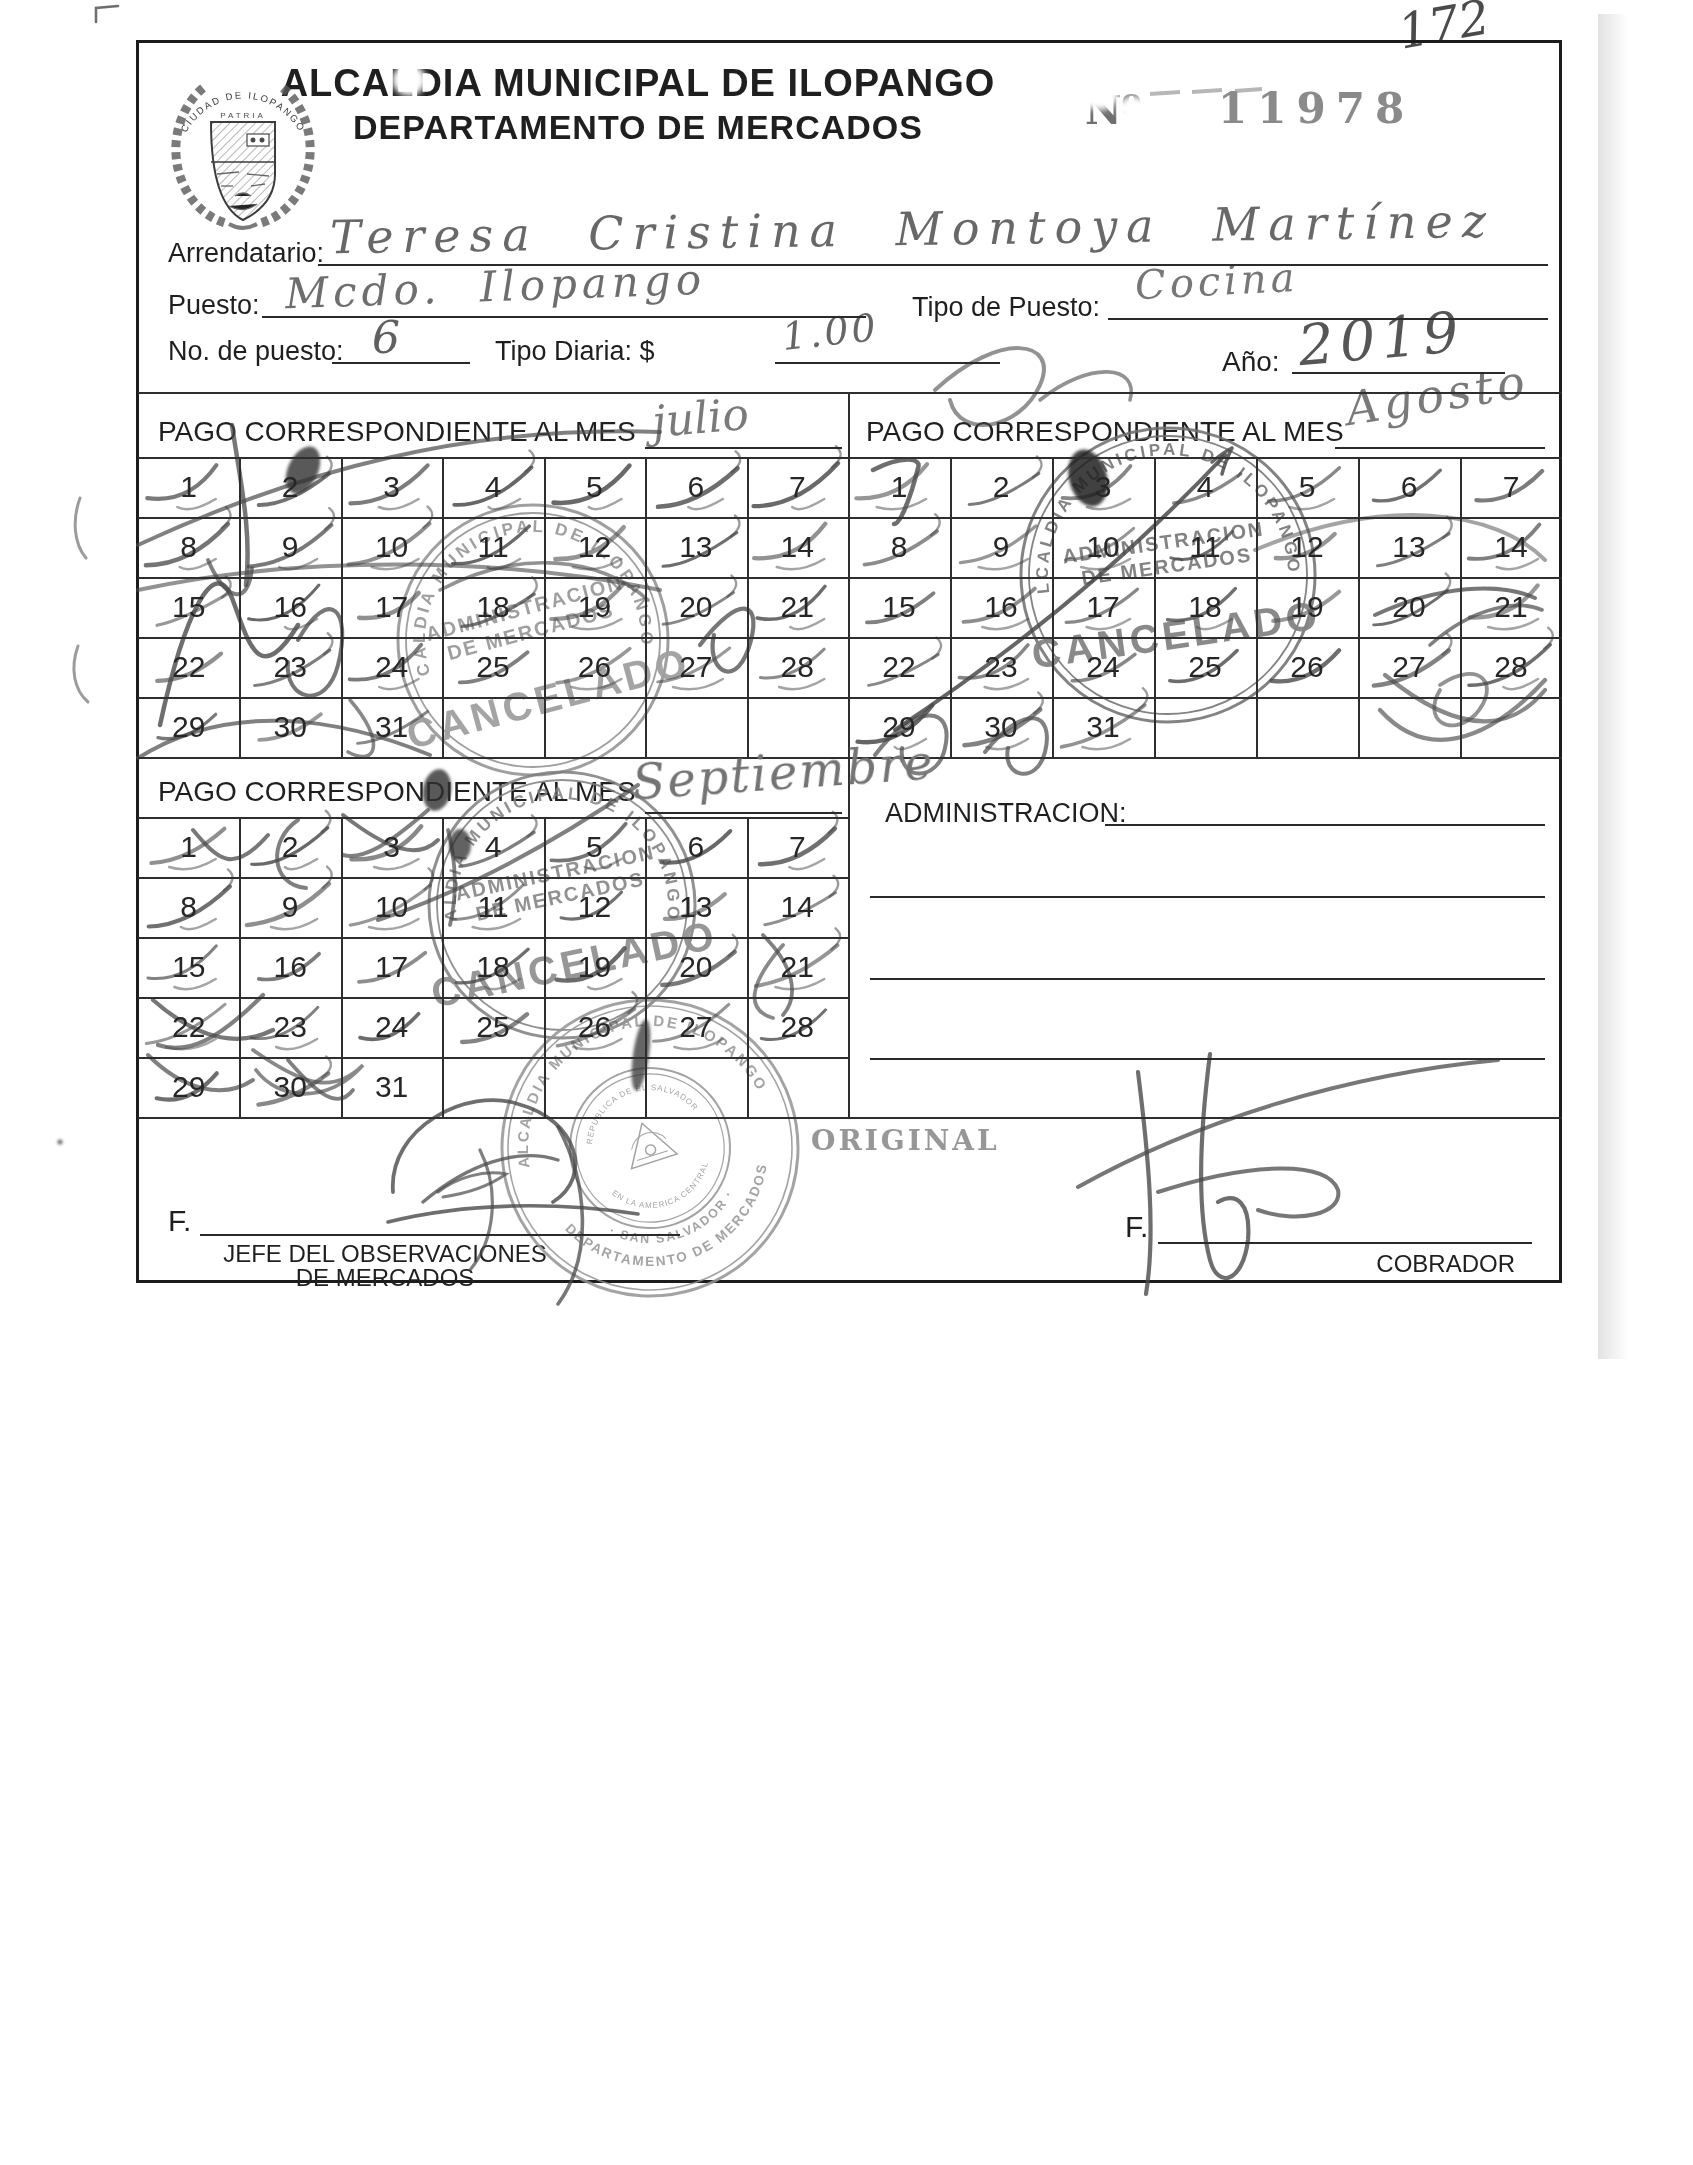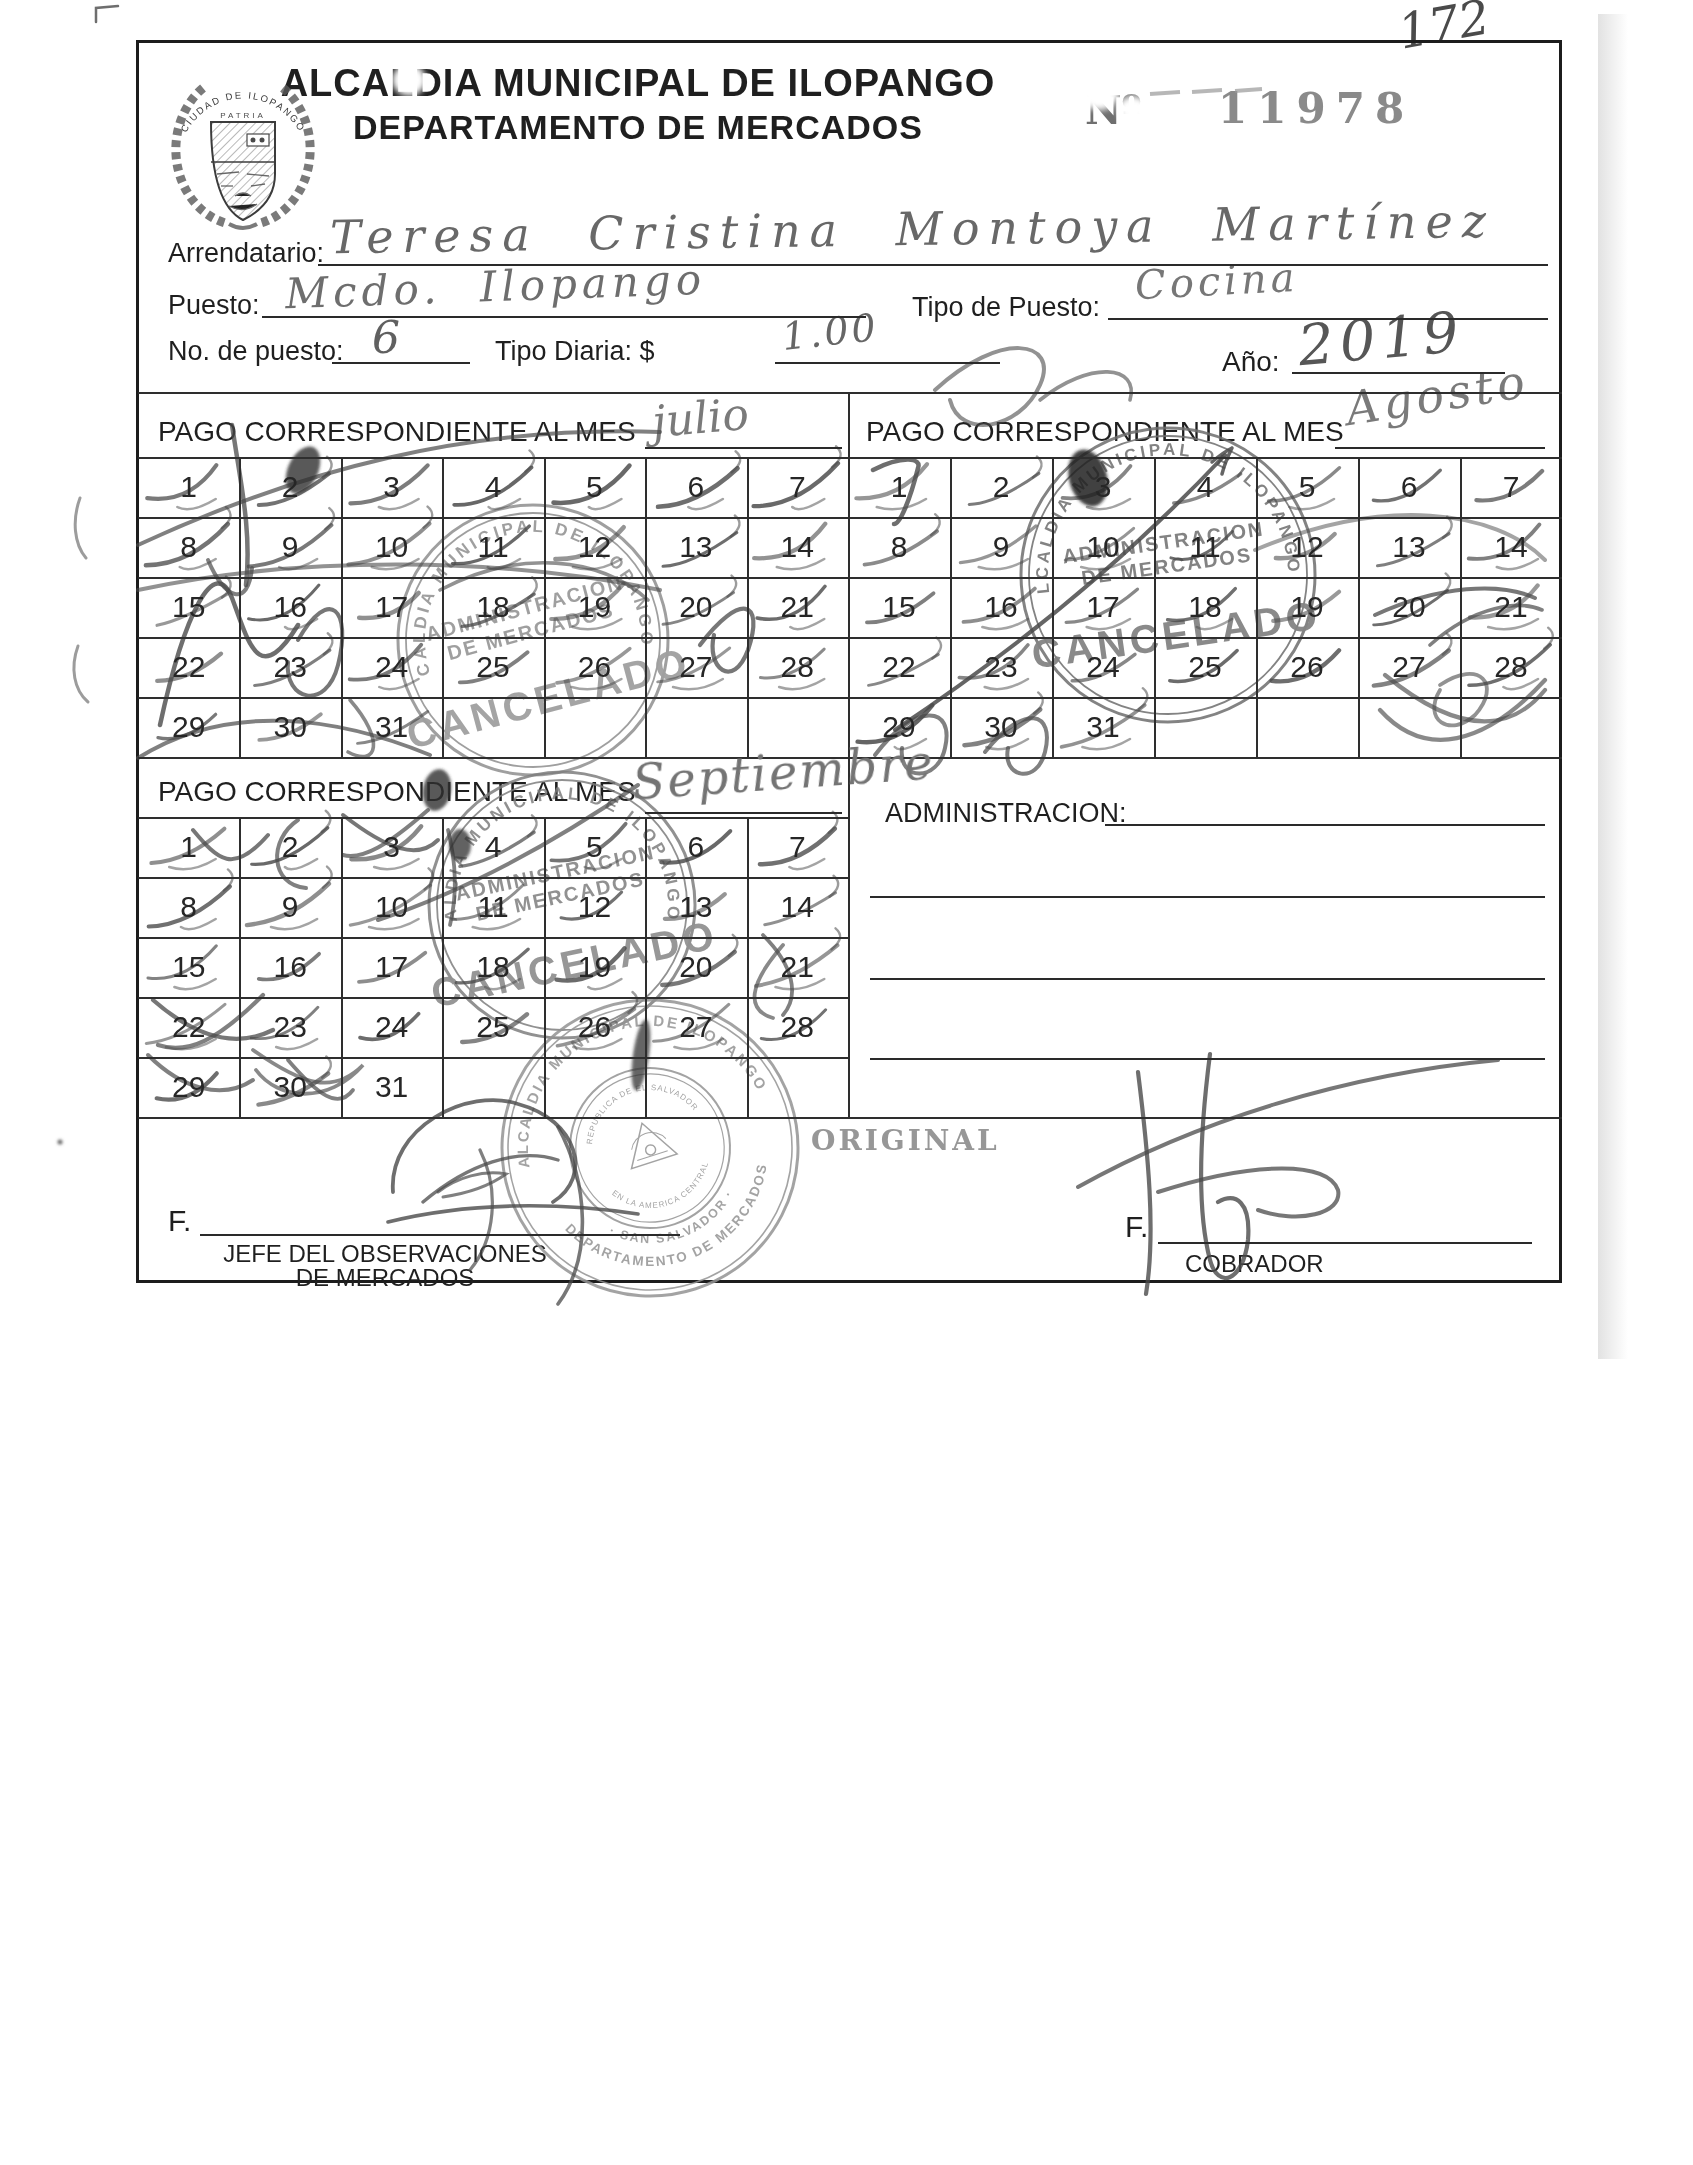"COBRADOR" div.lbl { text-align: left -> right }
